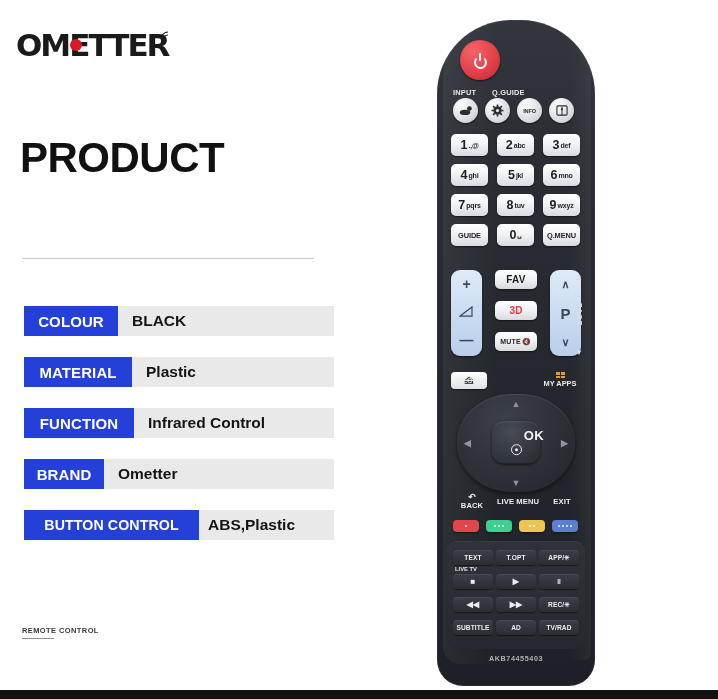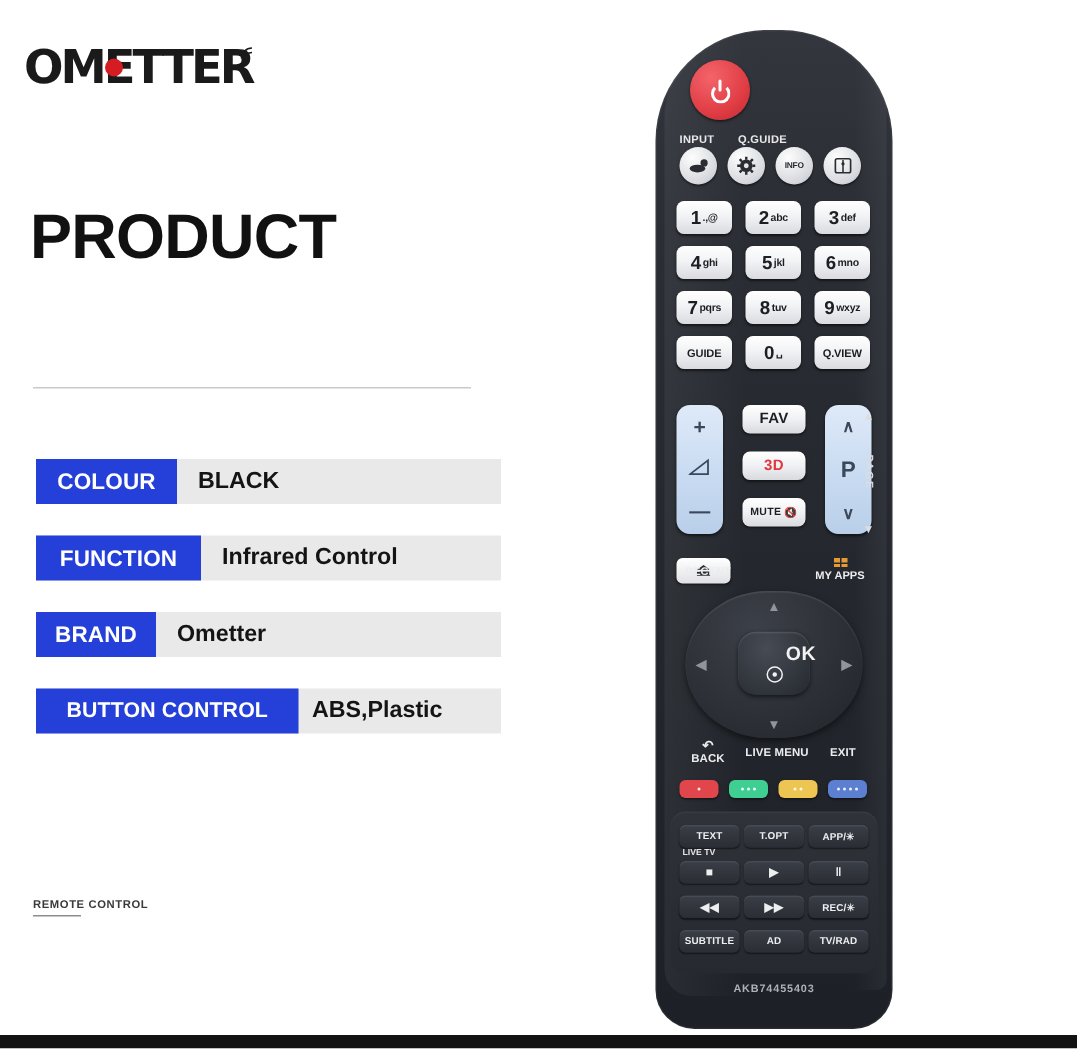"Q.VIEW" span.word { text: Q.VIEW -> Q.MENU }
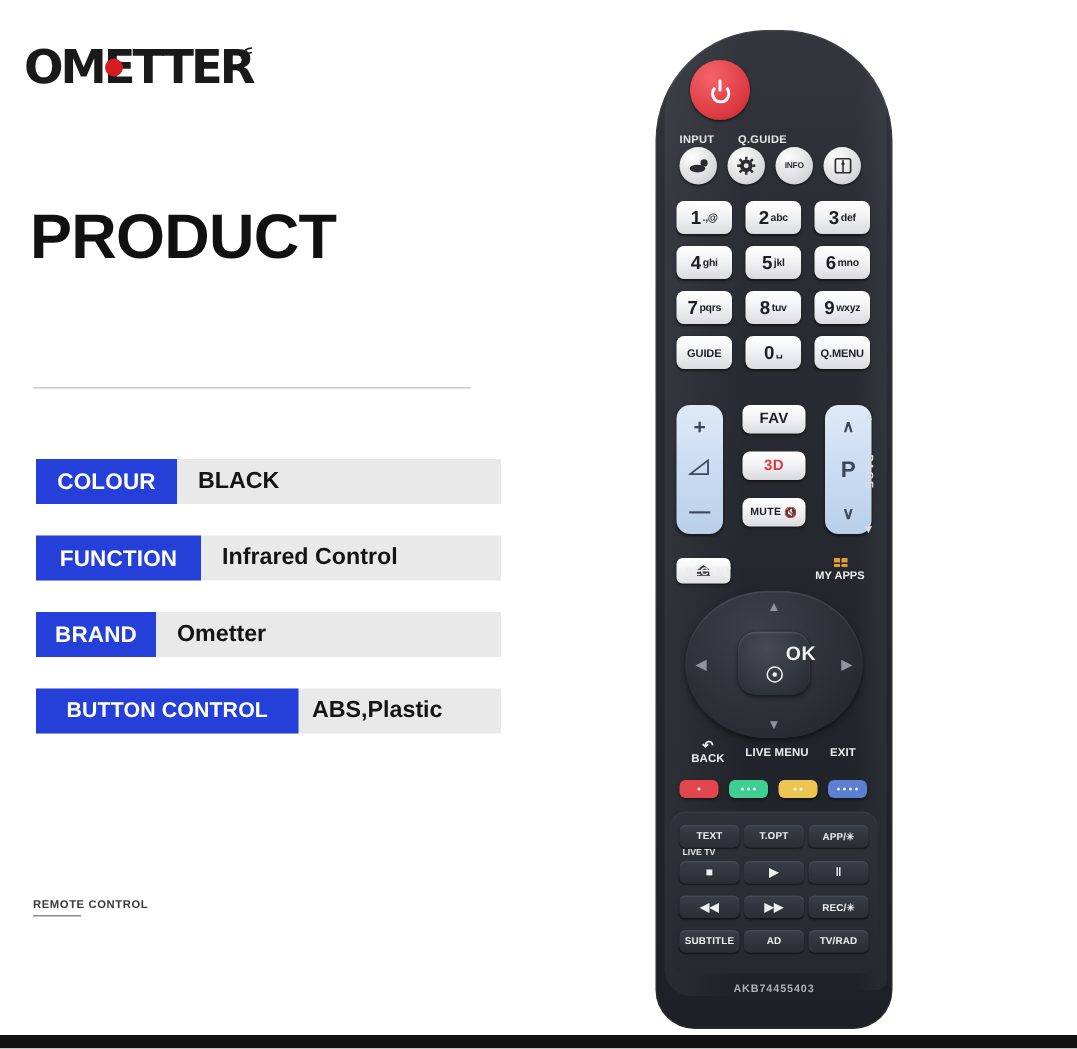"MATERIAL" div.spec-row { html: none -> <div> <div></div> <div>MATERIAL</div> <div>Plastic</div> </div> }
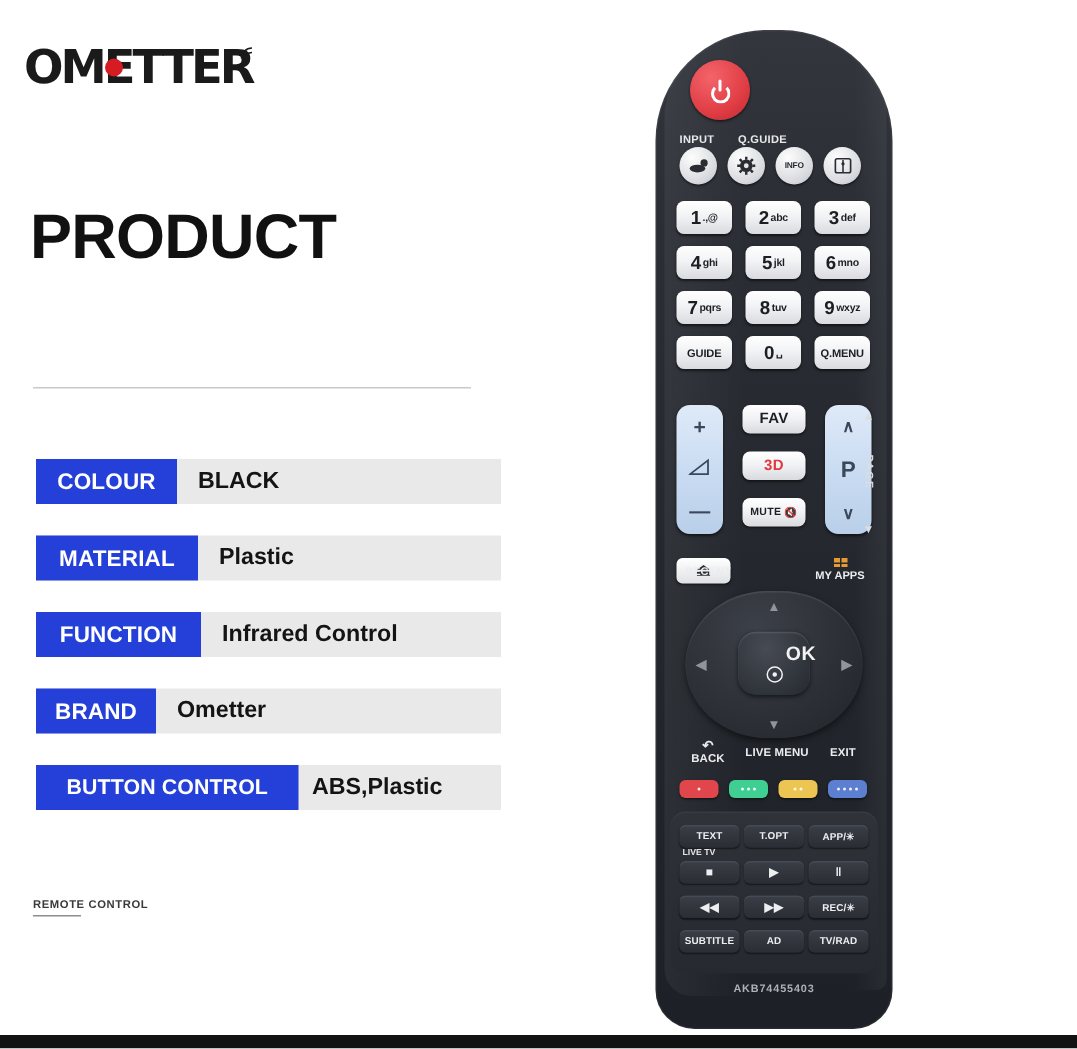"REMOTE CONTROL" #footer-caption .cap-text { margin-top: none -> 28px }
